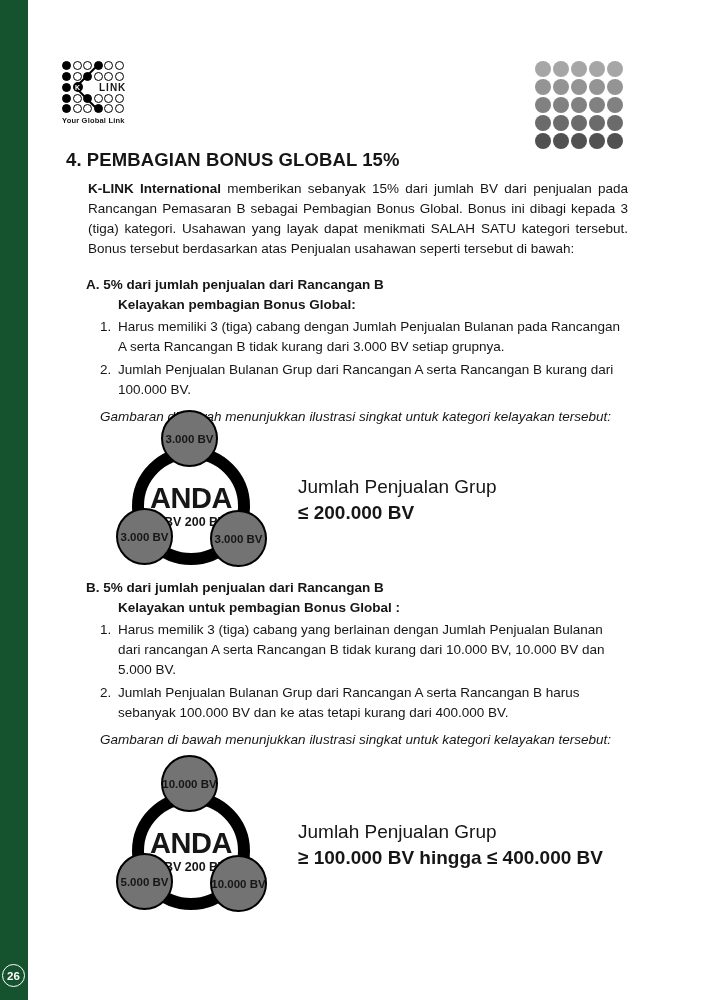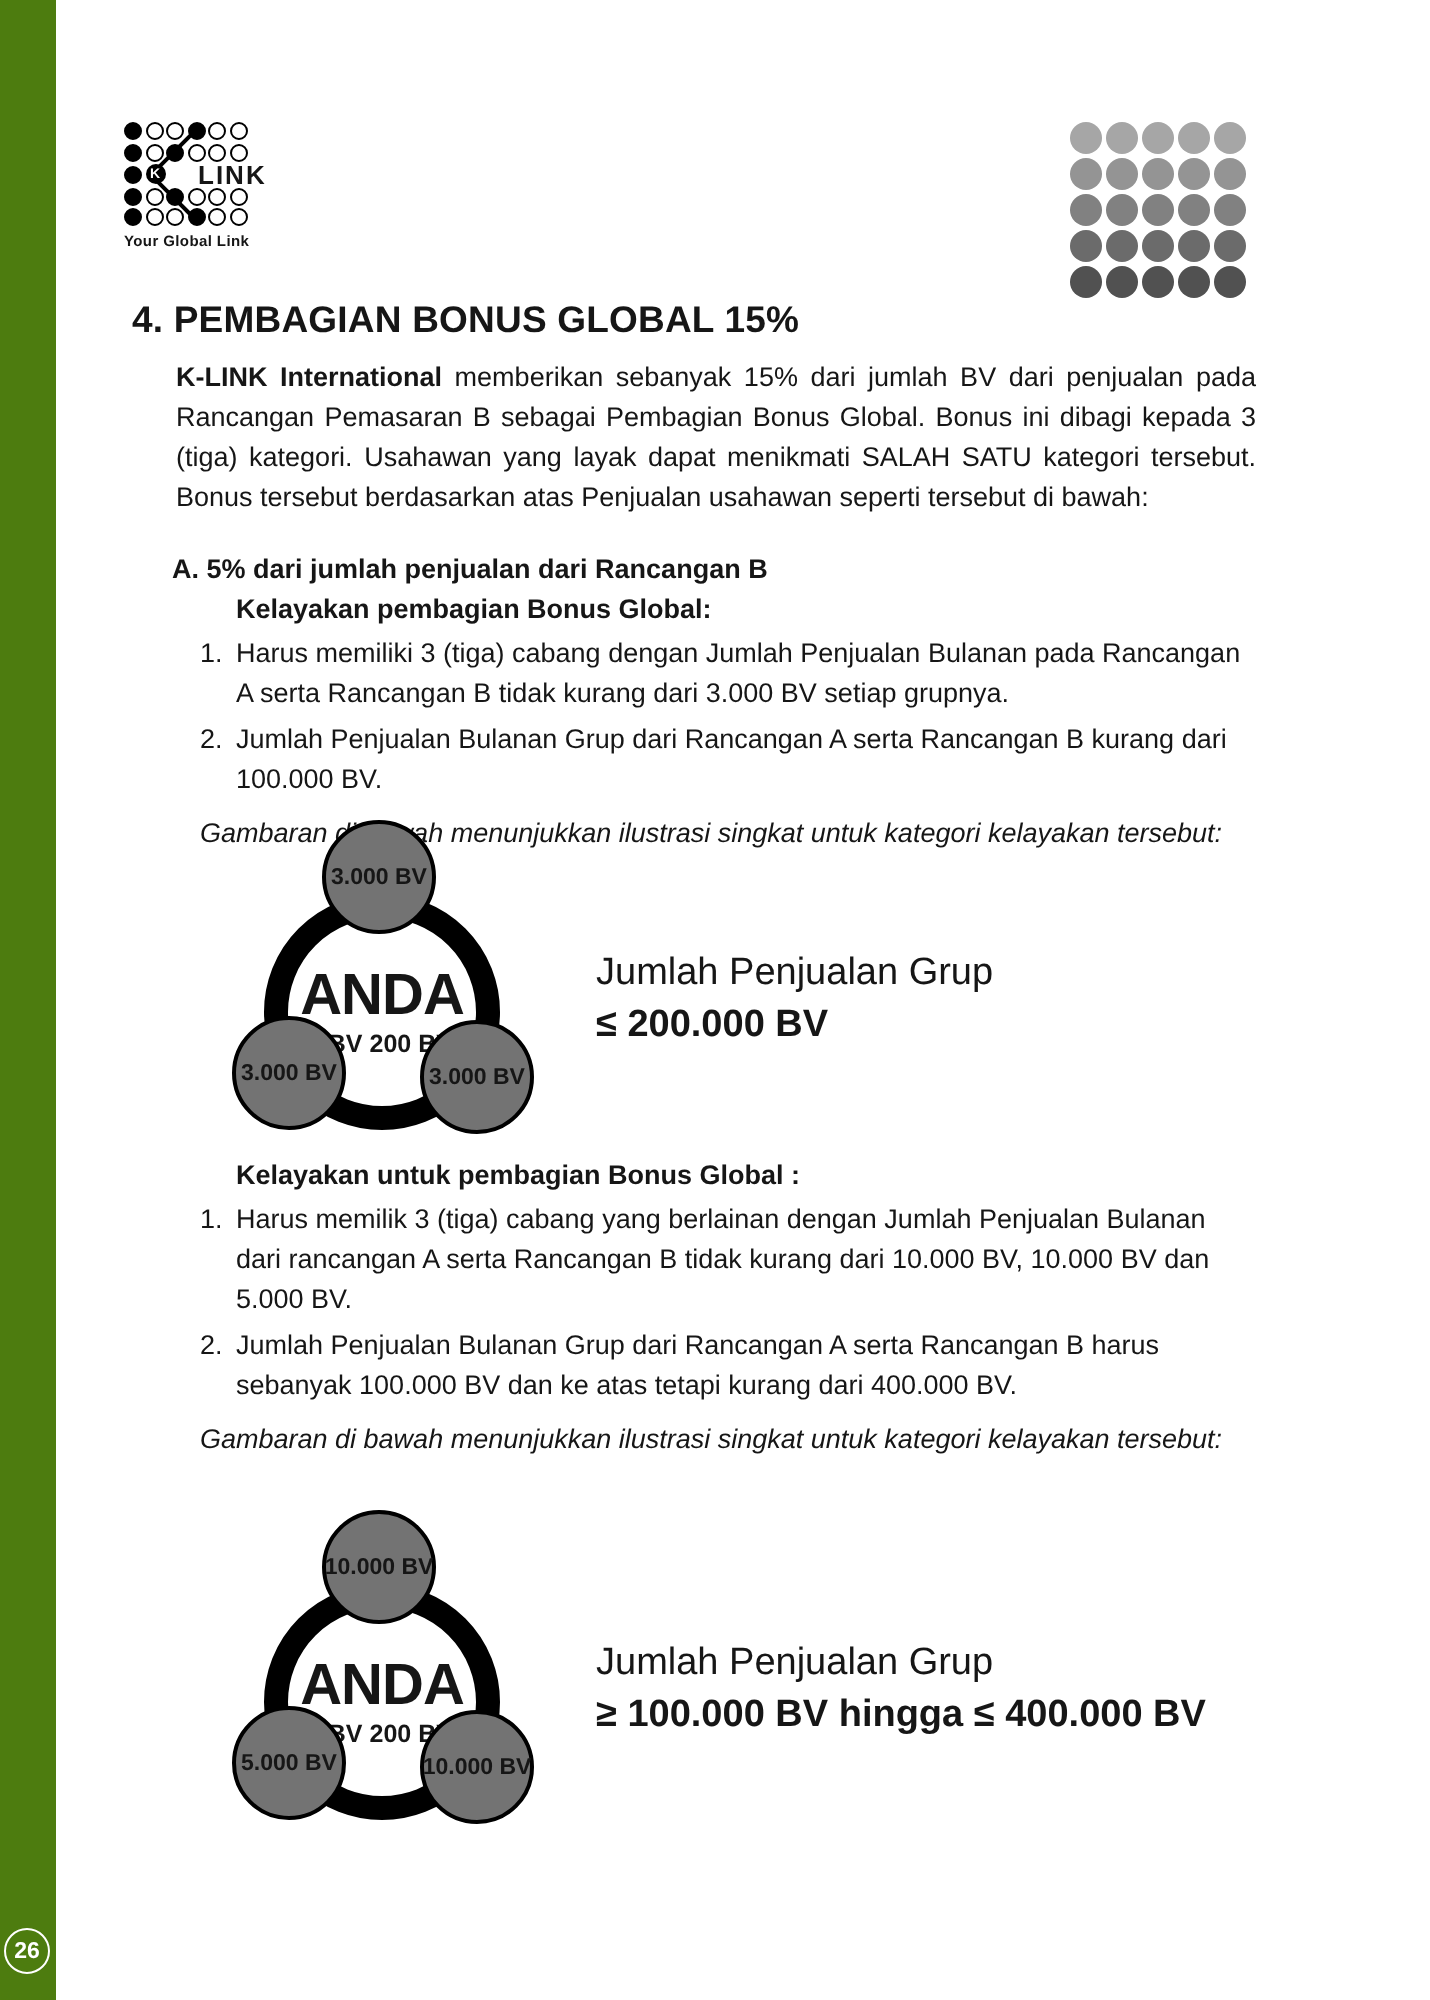"LINK" .link-text { font-size: 13px -> 10px }
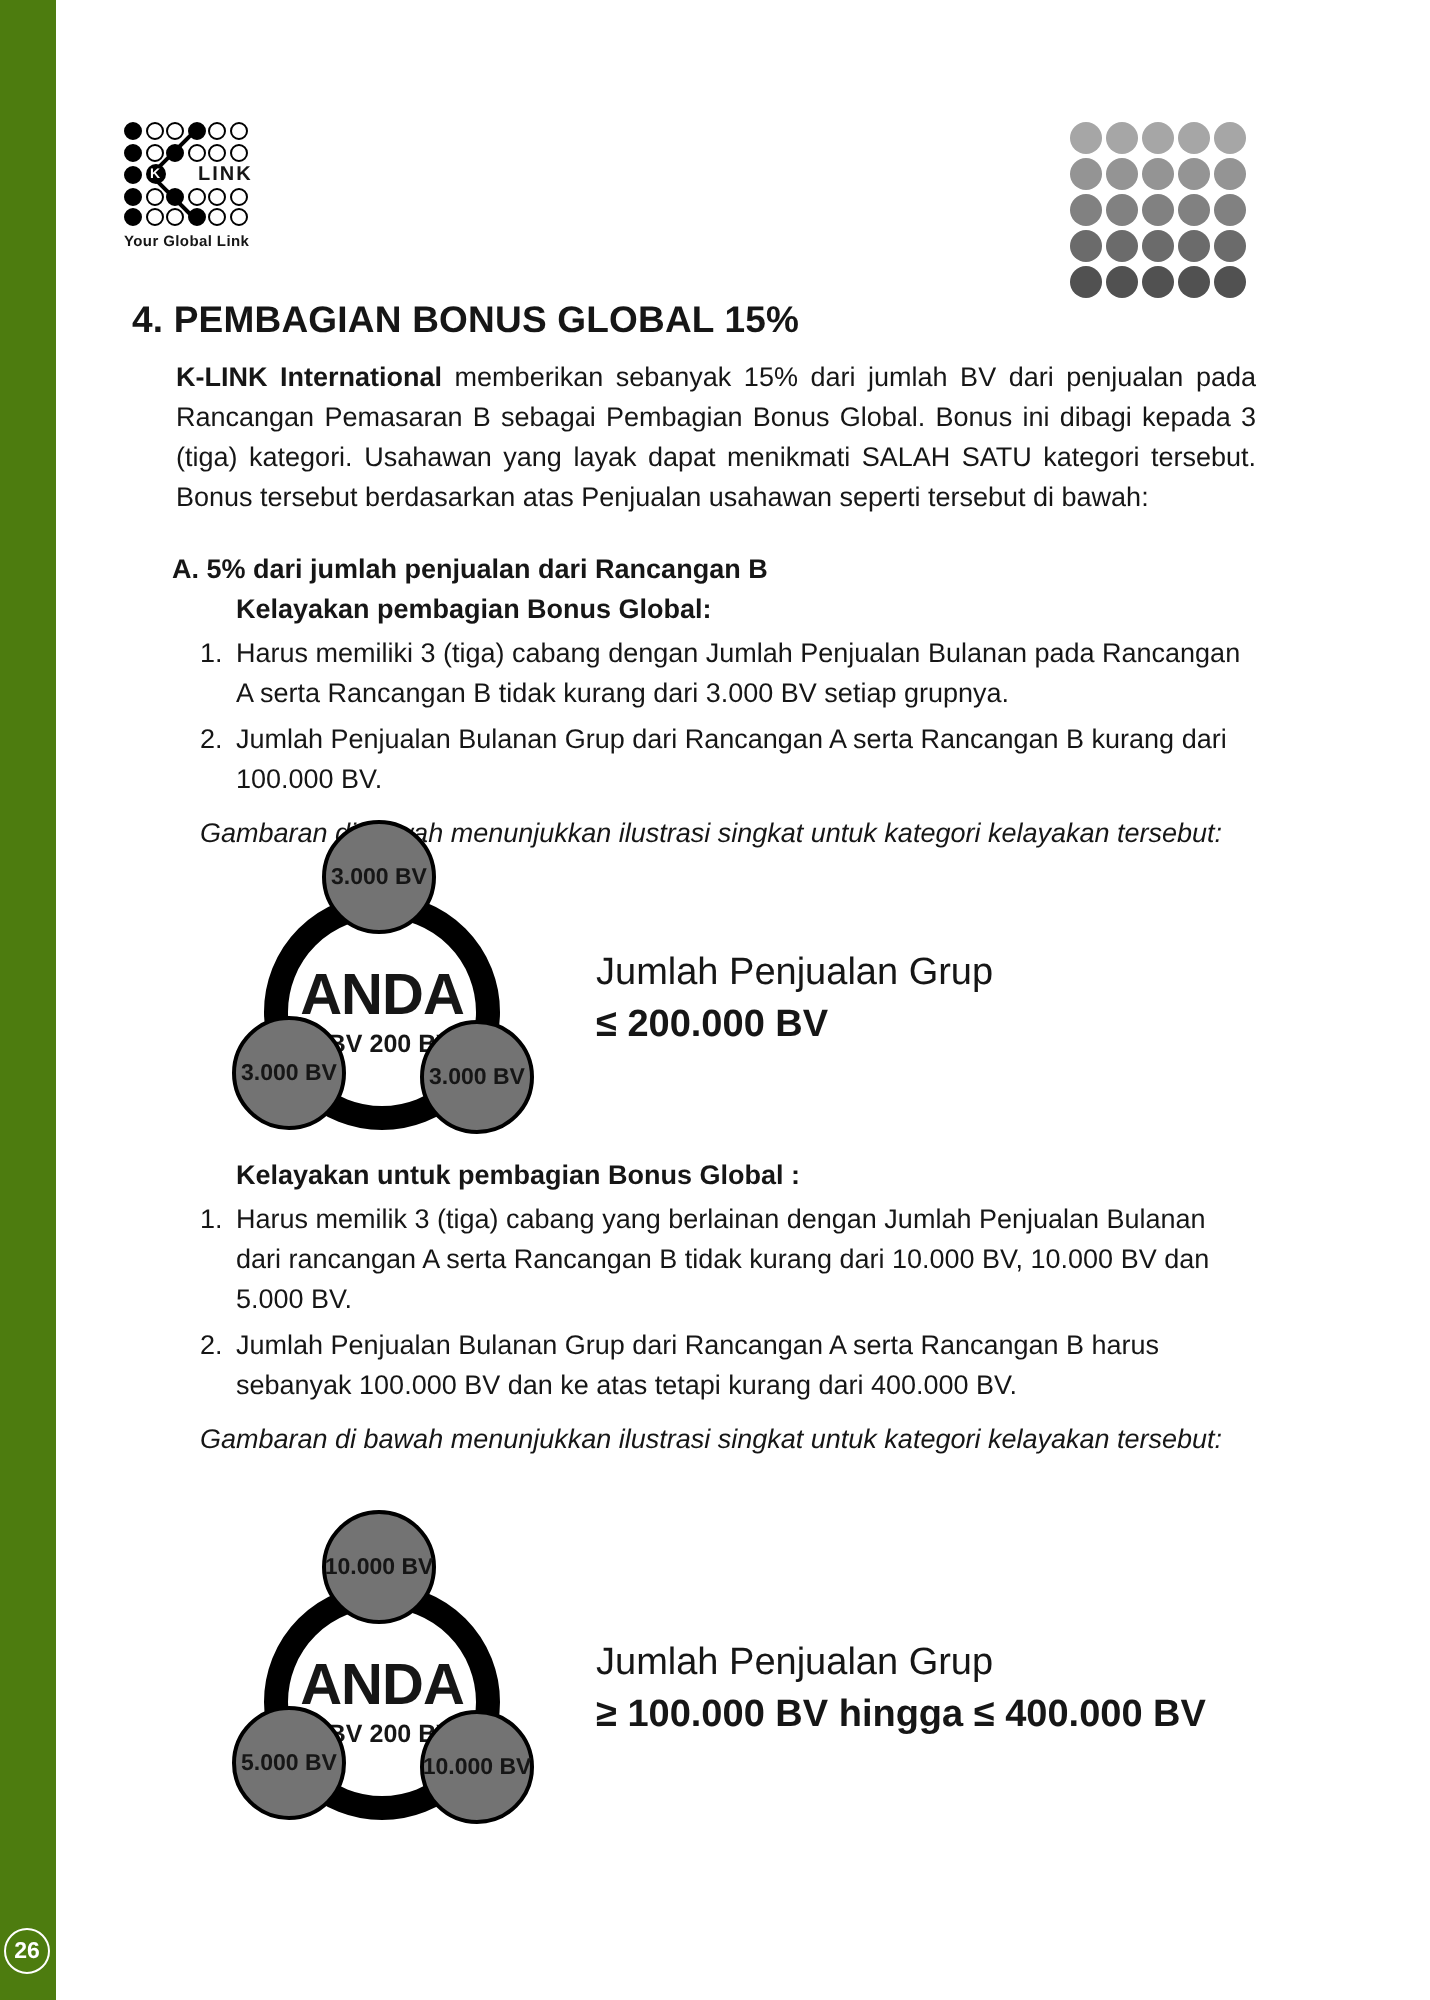"B. 5% dari jumlah penjualan" div.sec-title { html: none -> <div>B. 5% dari jumlah penjualan dari Rancangan B</div> }
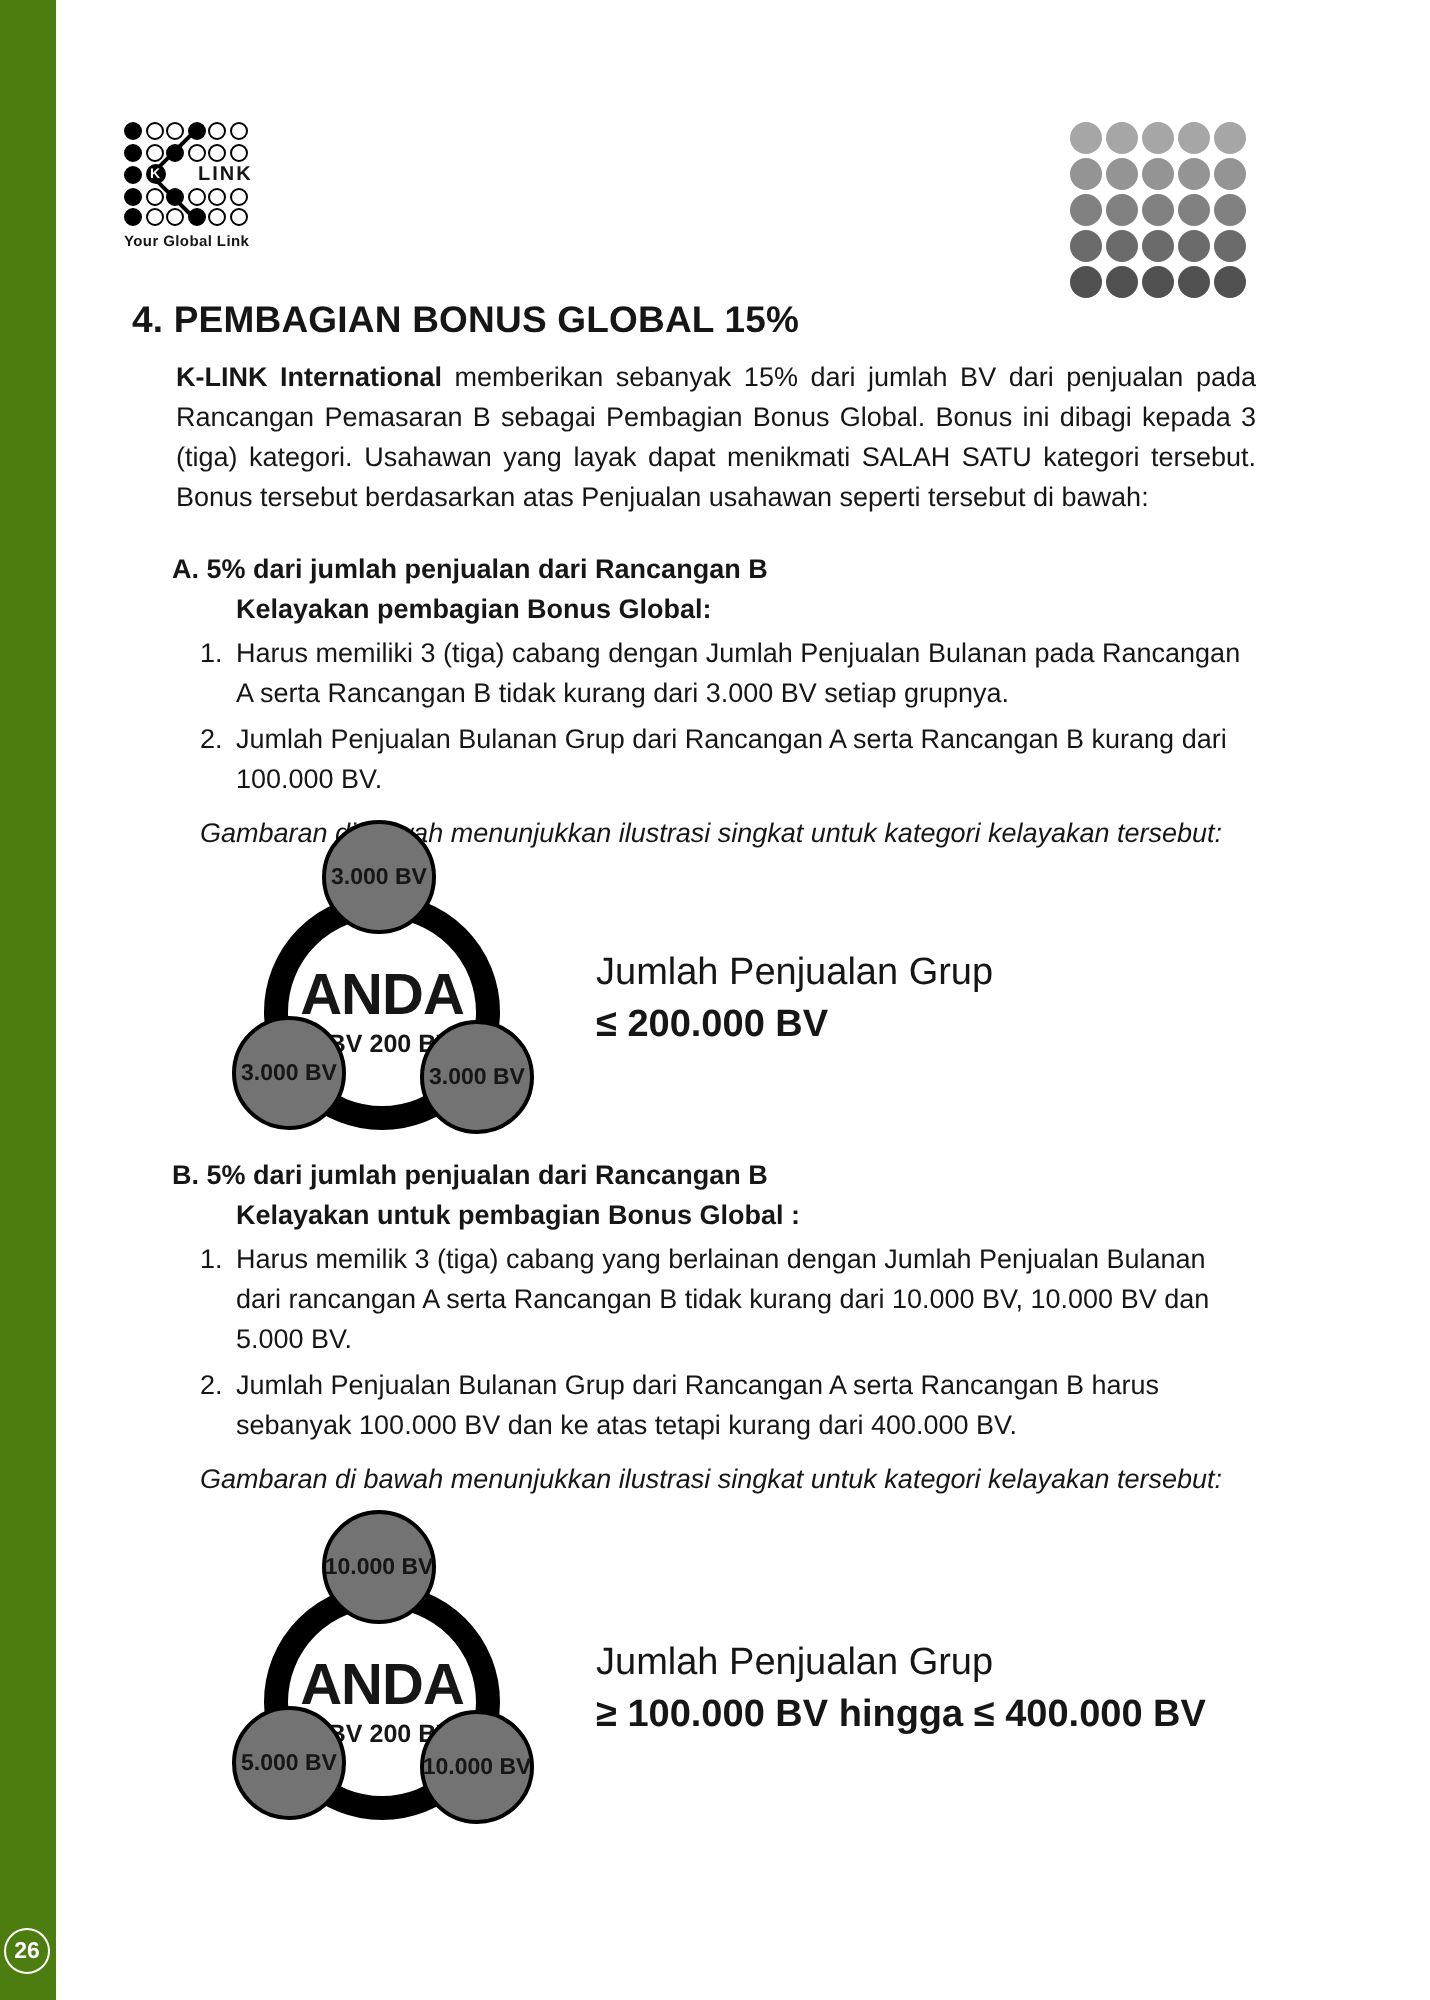"26" div.left-bar { background: #4d7c0f -> #14532d }
